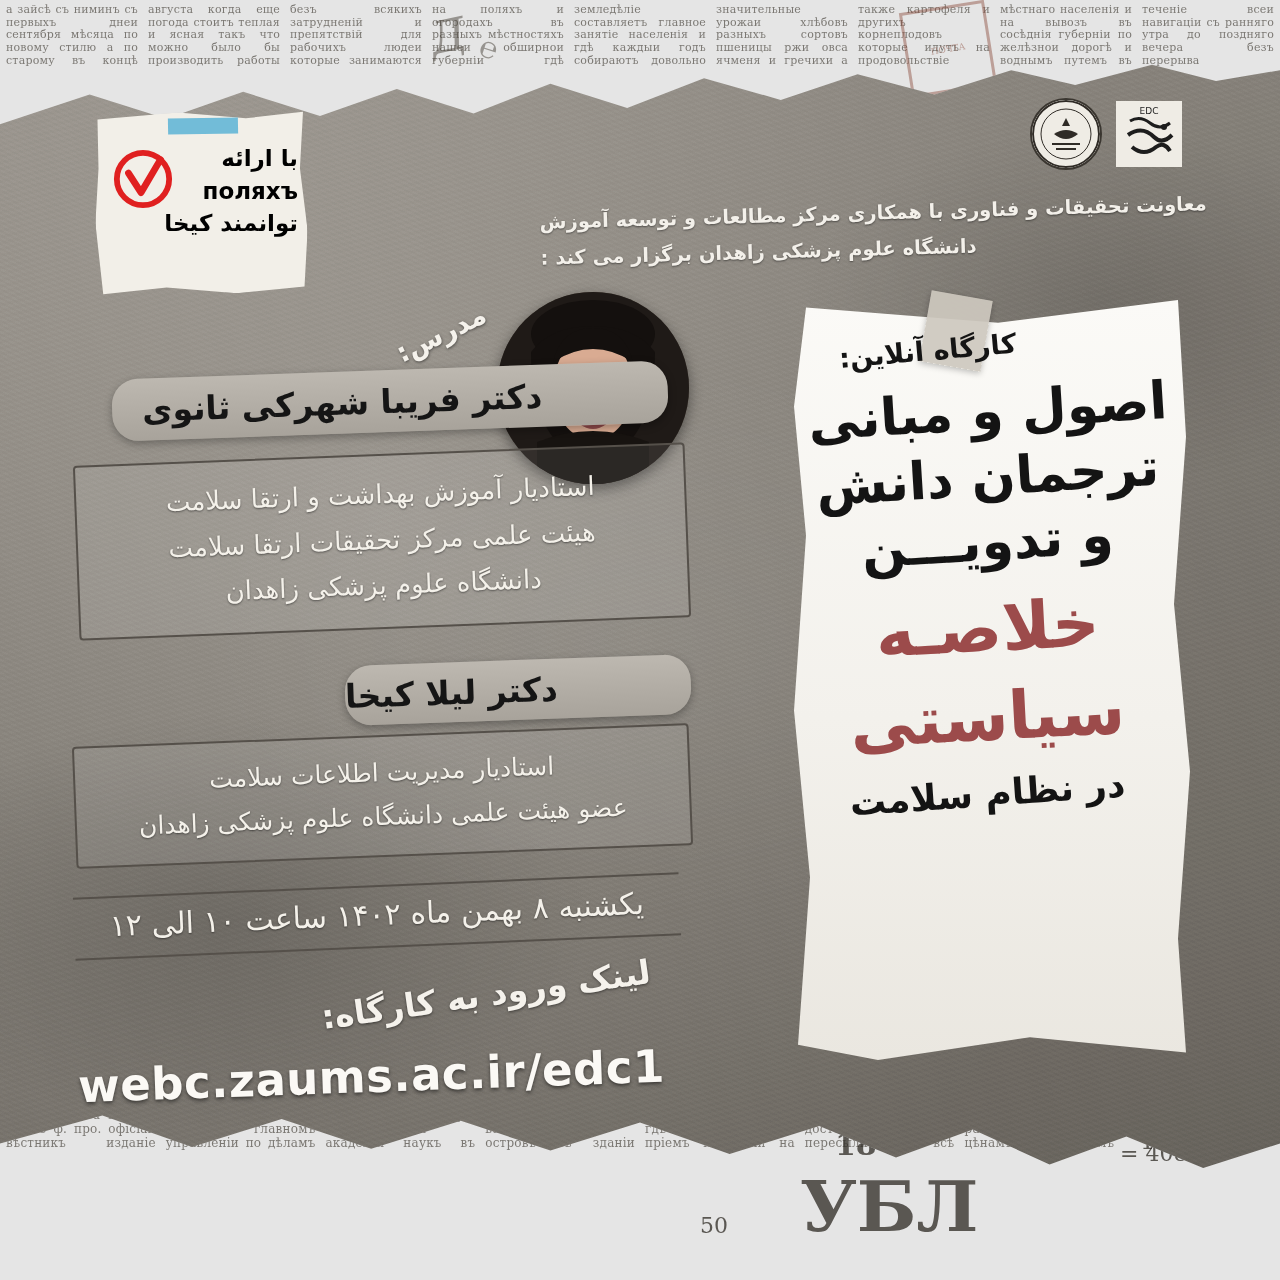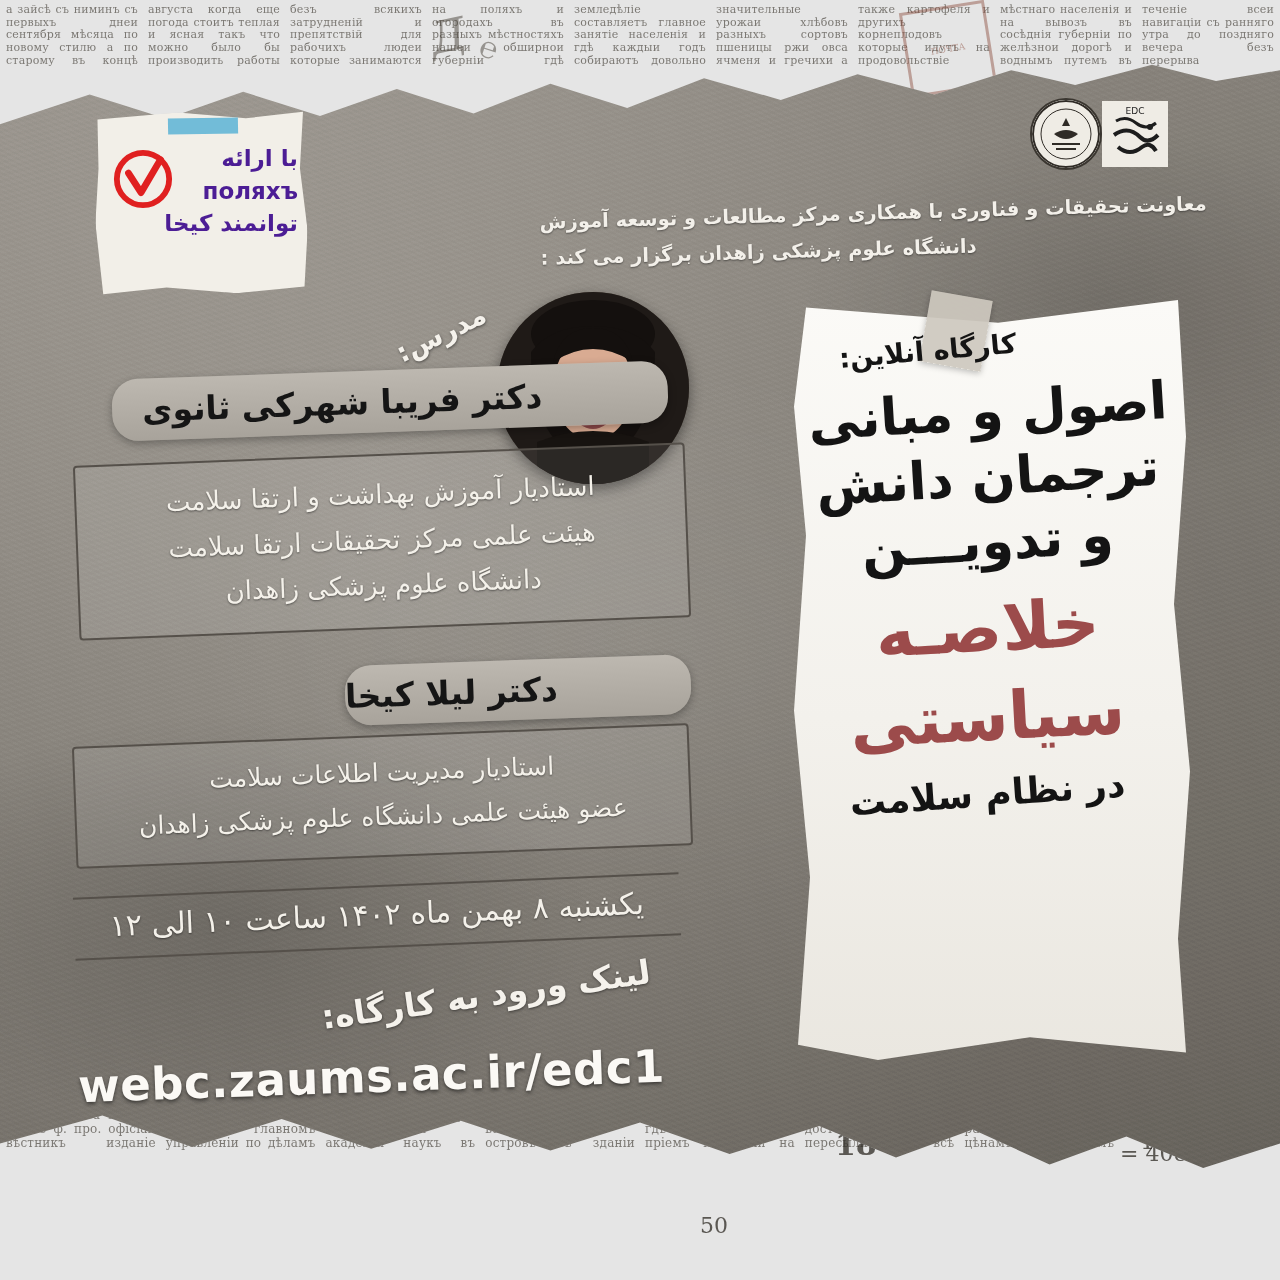"EDC" .logos { gap: none -> 14px }
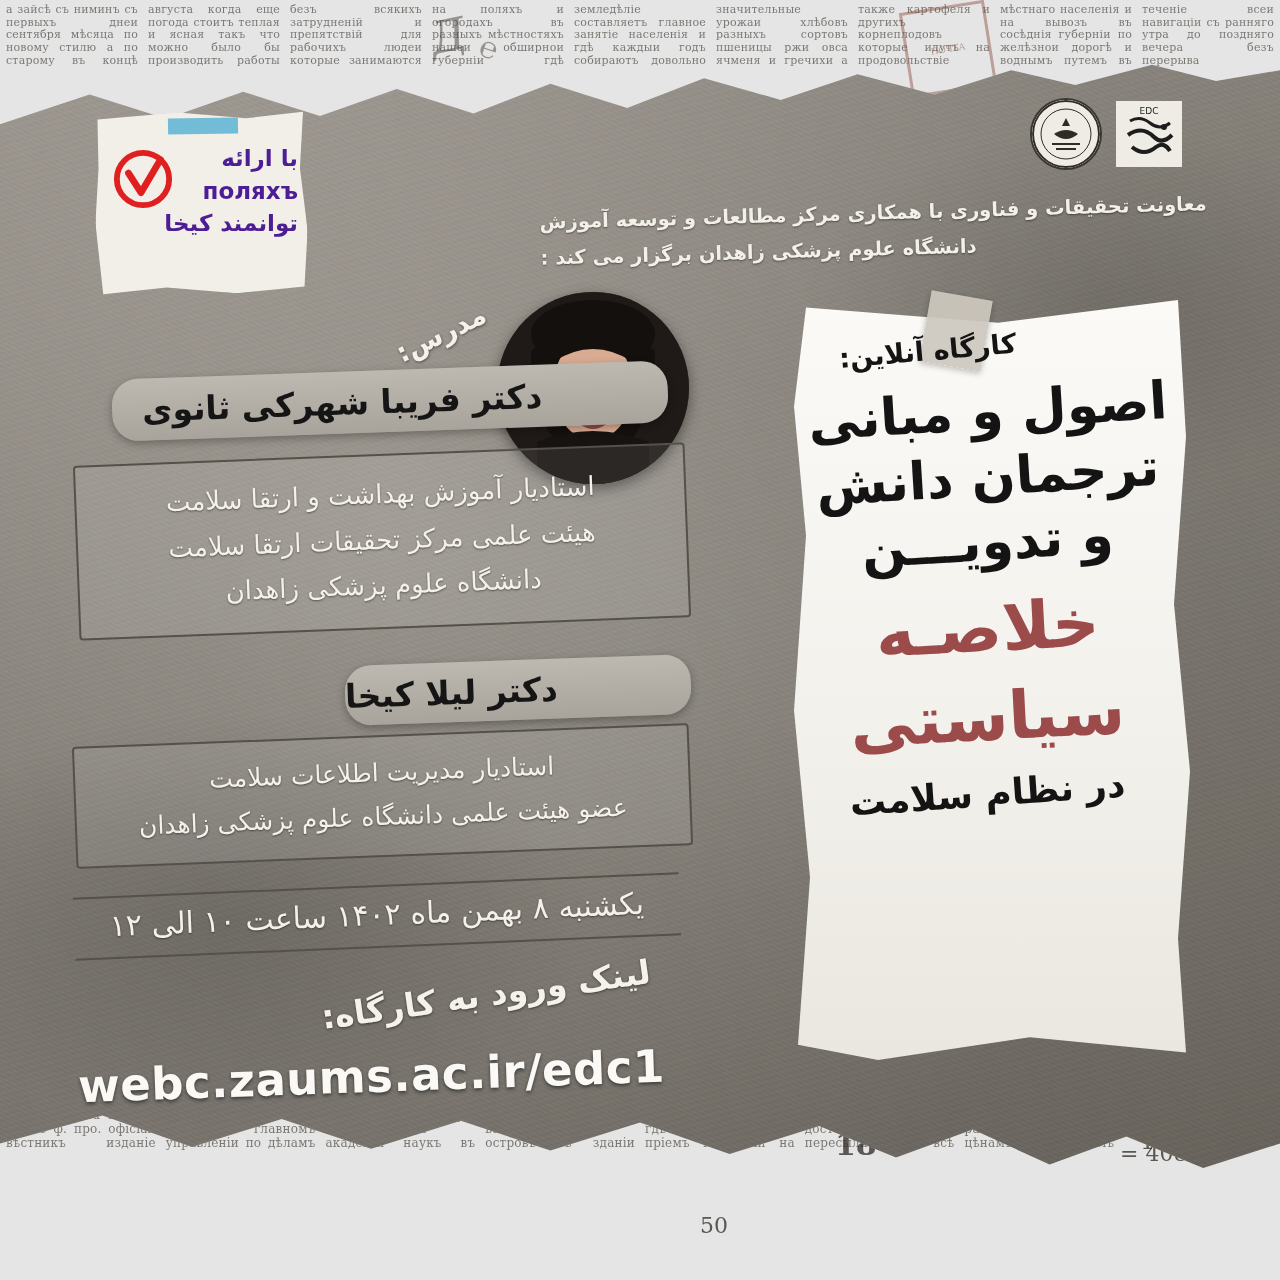"با ارائه" .cert-lines { color: #4c1d95 -> #000000 }
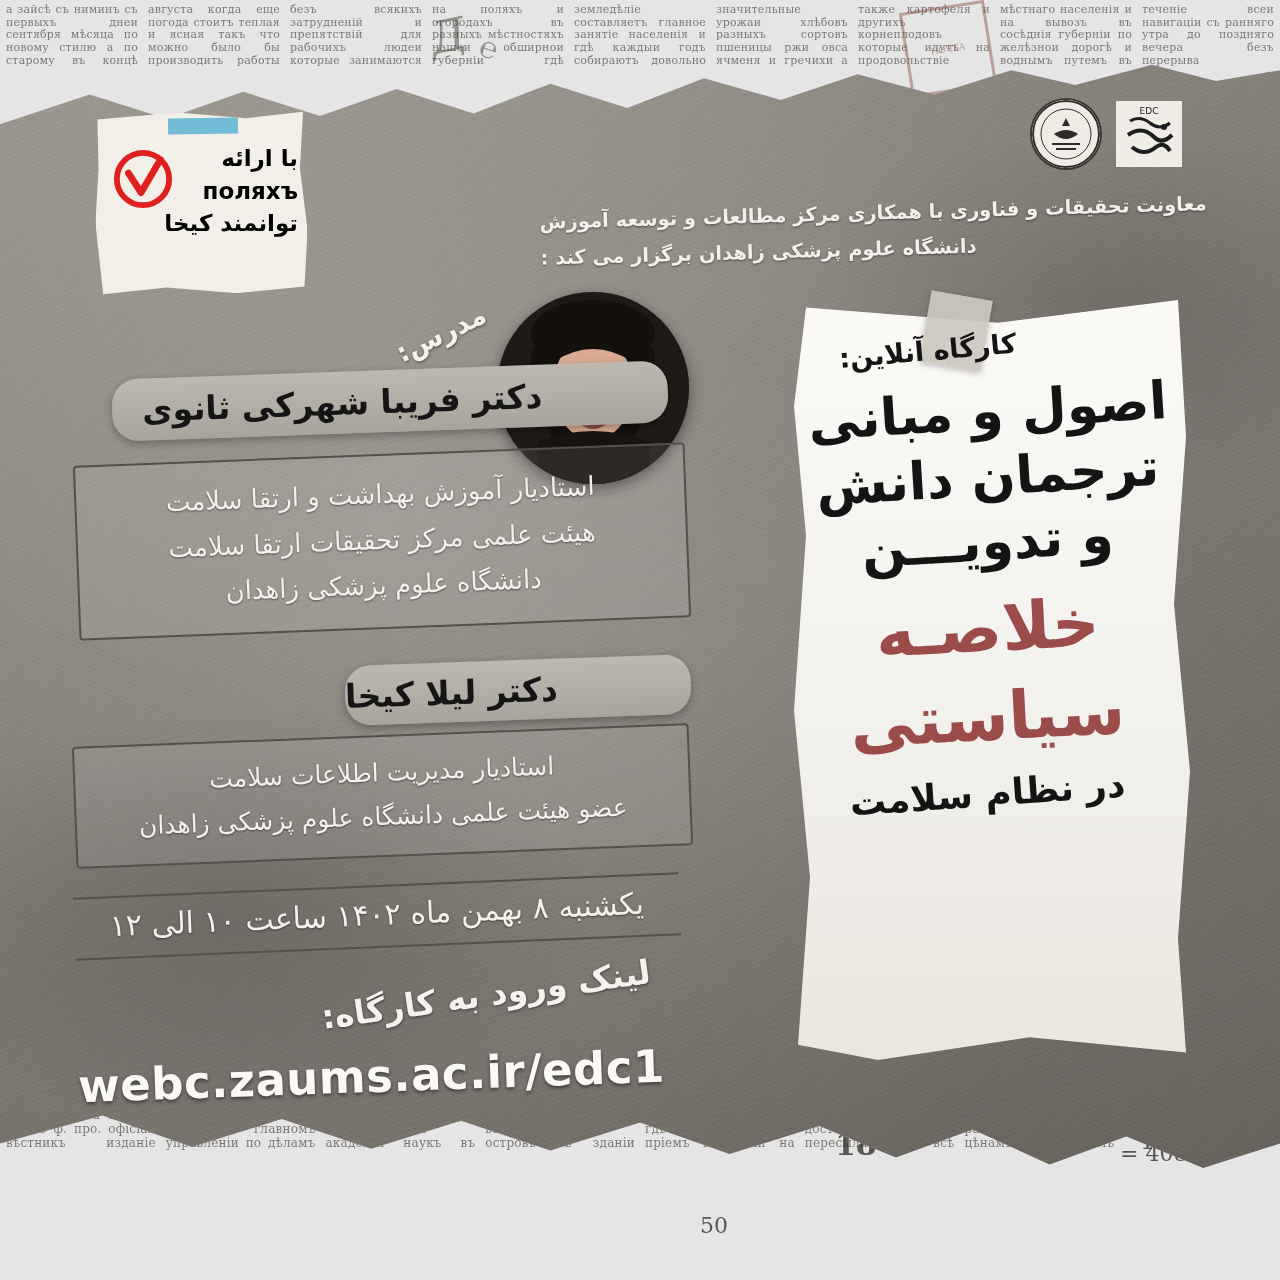"УБЛ" div.news-big { html: none -> <div>УБЛ</div> }
